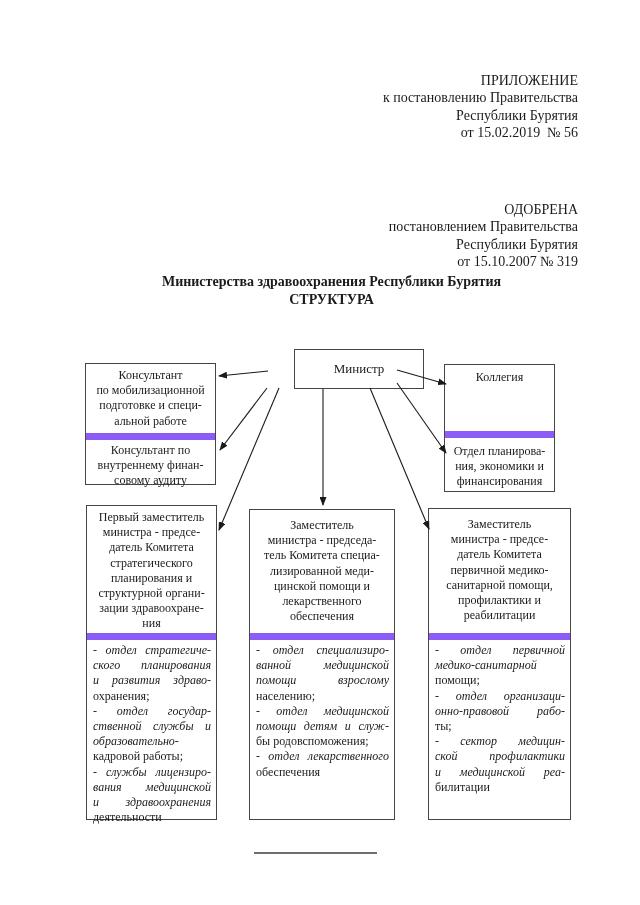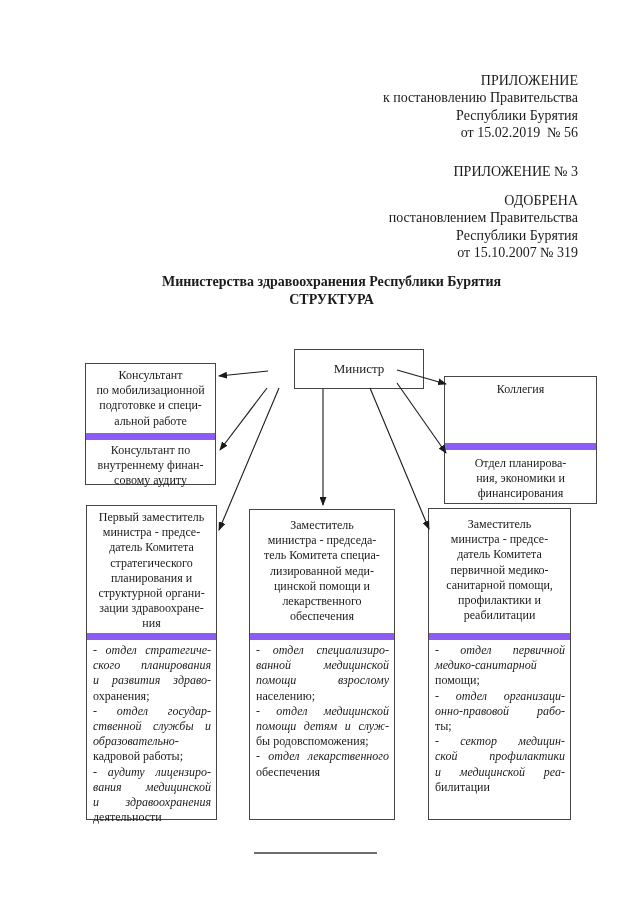"ПРИЛОЖЕНИЕ № 3" div.annex { html: <div> <div>ПРИЛОЖЕНИЕ № 3</div> </div> -> none }
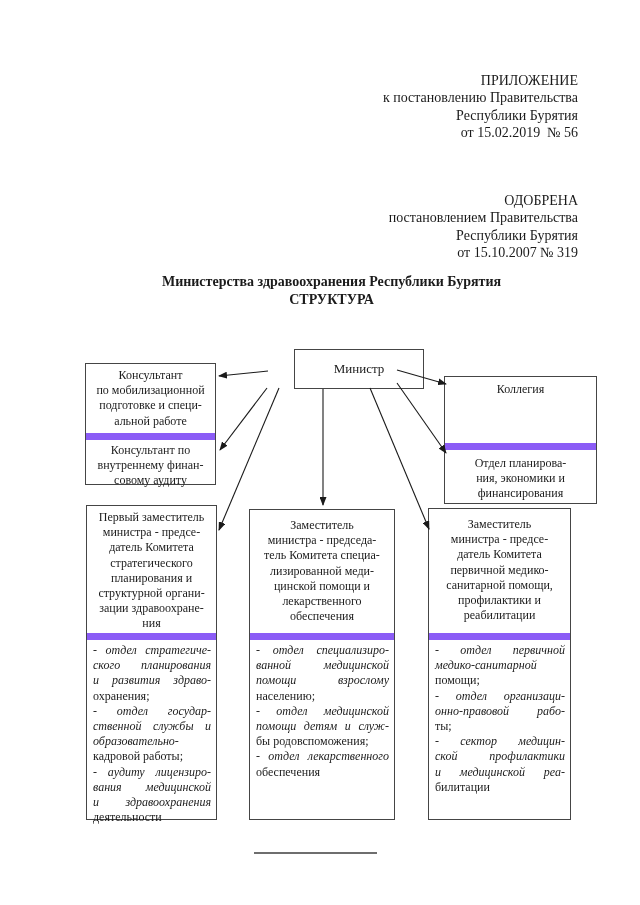"ОДОБРЕНА" div.annex { top: 192px -> 201px }
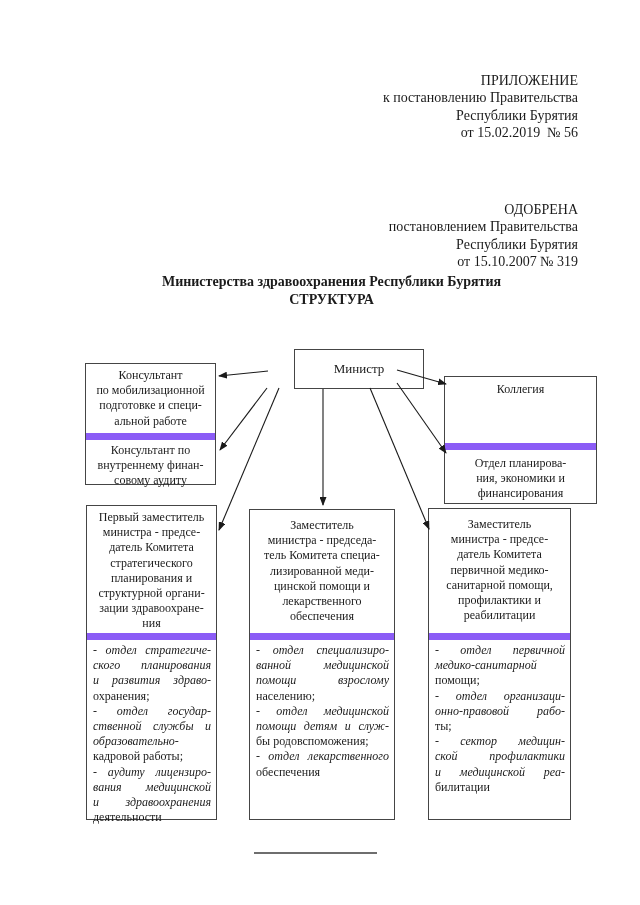"Коллегия" div.stack { top: 376px -> 364px; width: 153px -> 111px }
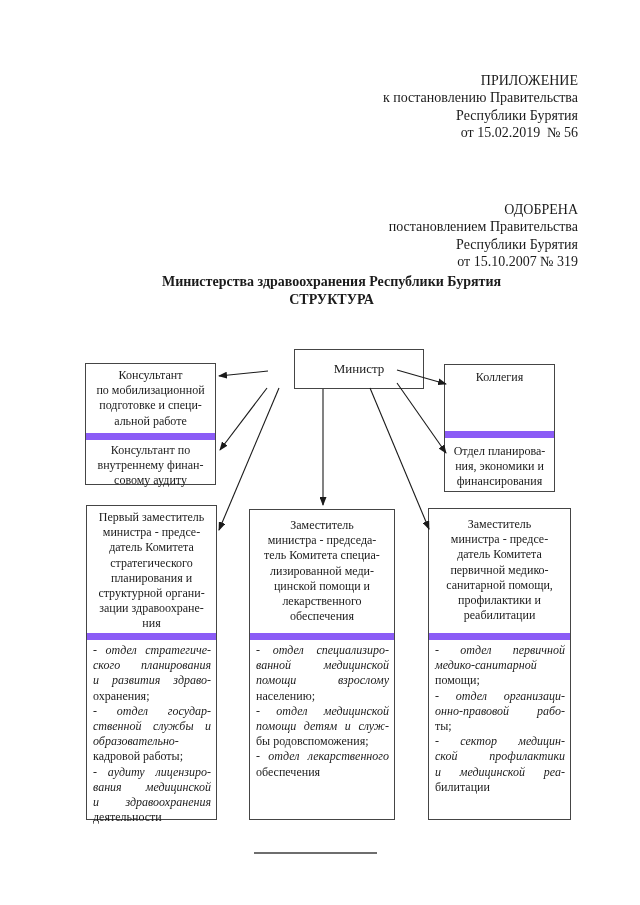"- аудиту лицензиро-" div.ln { text: аудиту -> службы }
